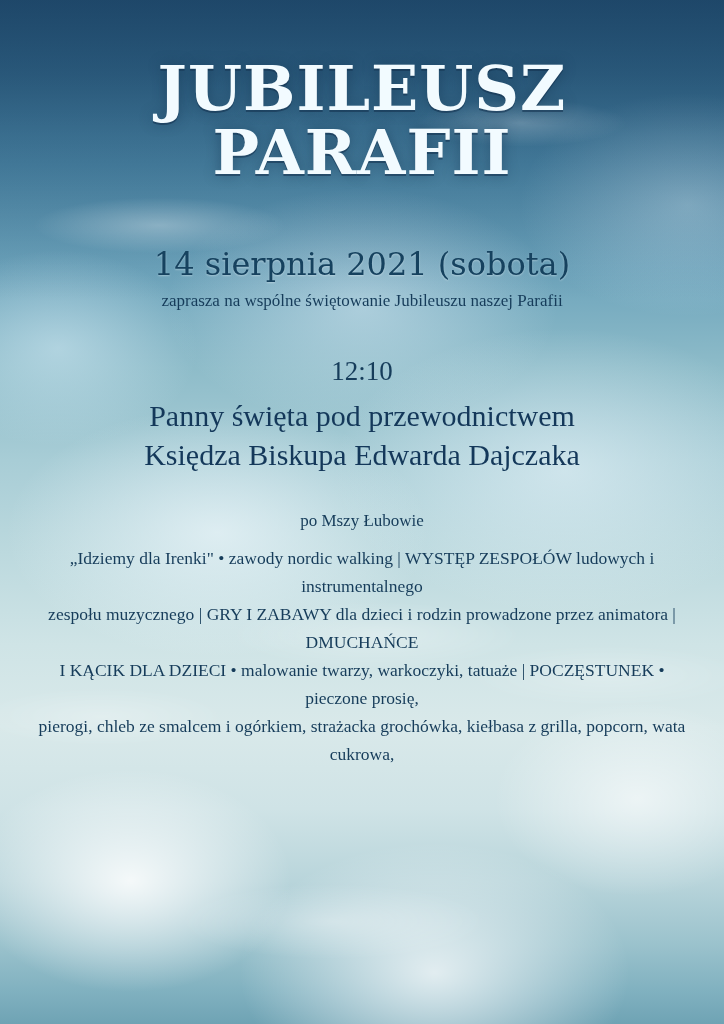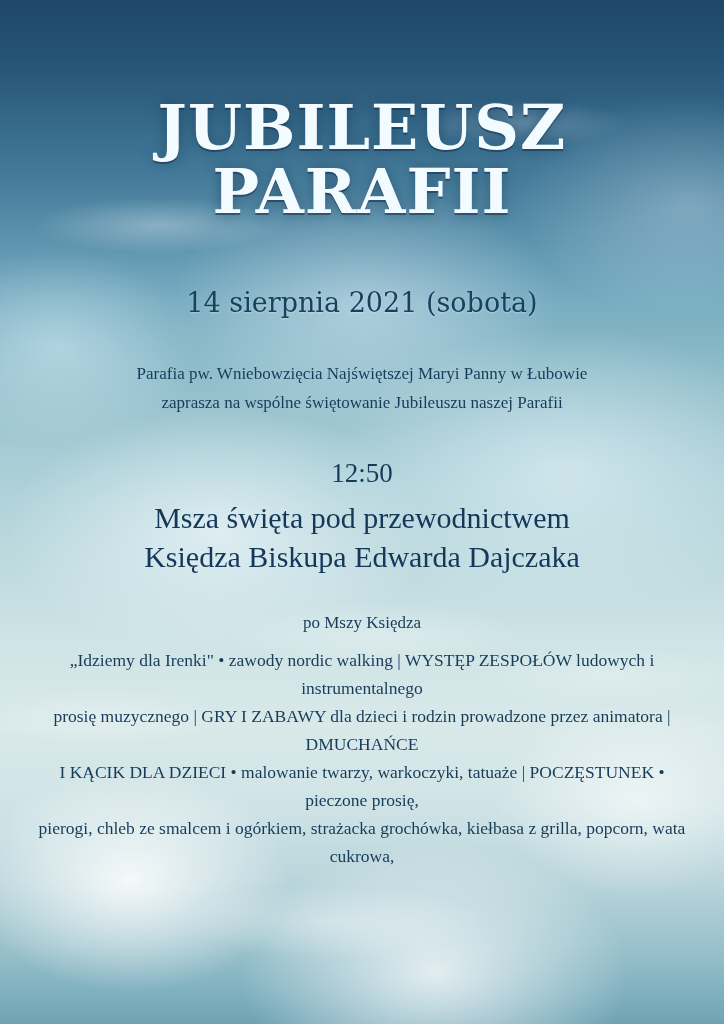"JUBILEUSZ PARAFII" .title-1 { padding-top: 96px -> 57px }
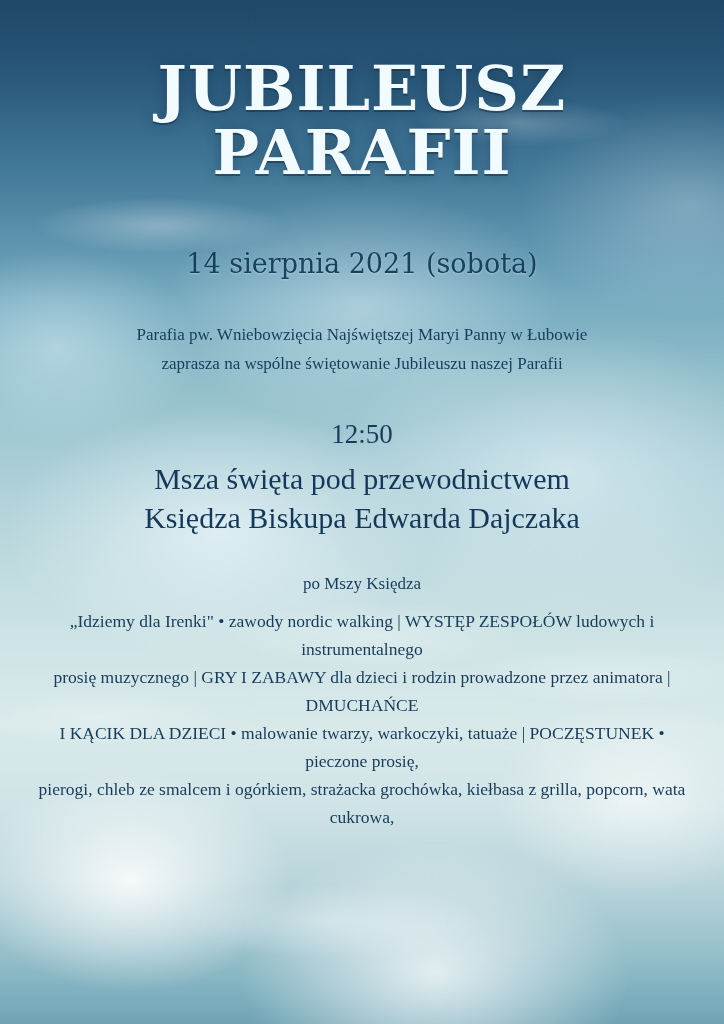"14 sierpnia 2021 (sobota)" .date { font-size: 27px -> 32px }
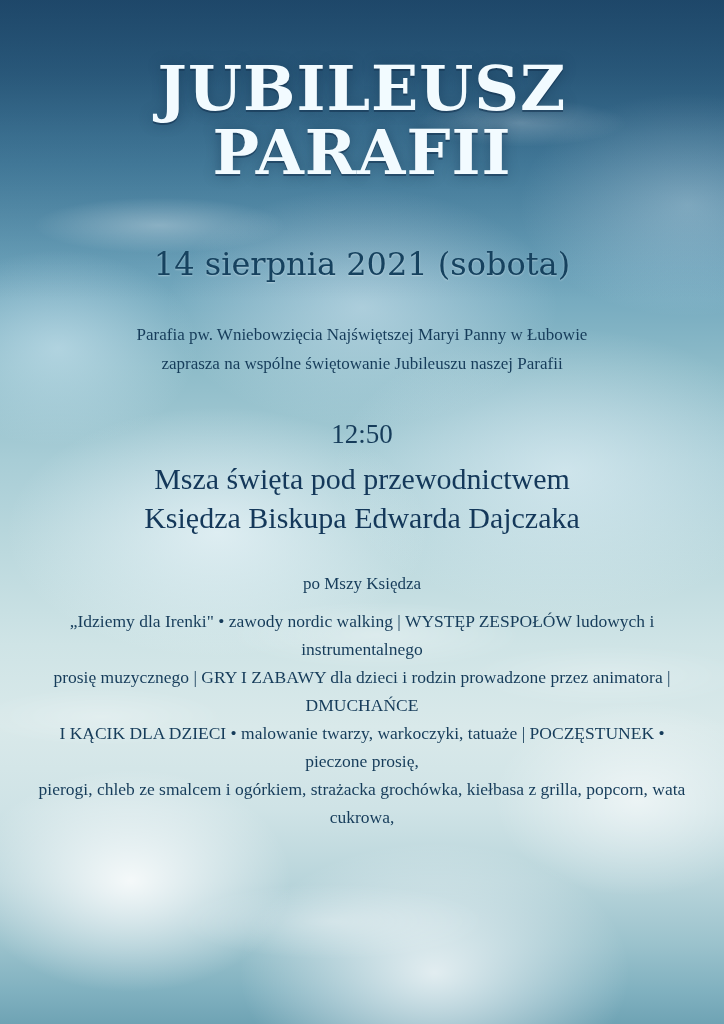"Parafia pw. Wniebowzięcia Najświętszej" p.intro { html: <p>Parafia pw. Wniebowzięcia Najświętszej Maryi Panny w Łubowie</p> -> none }
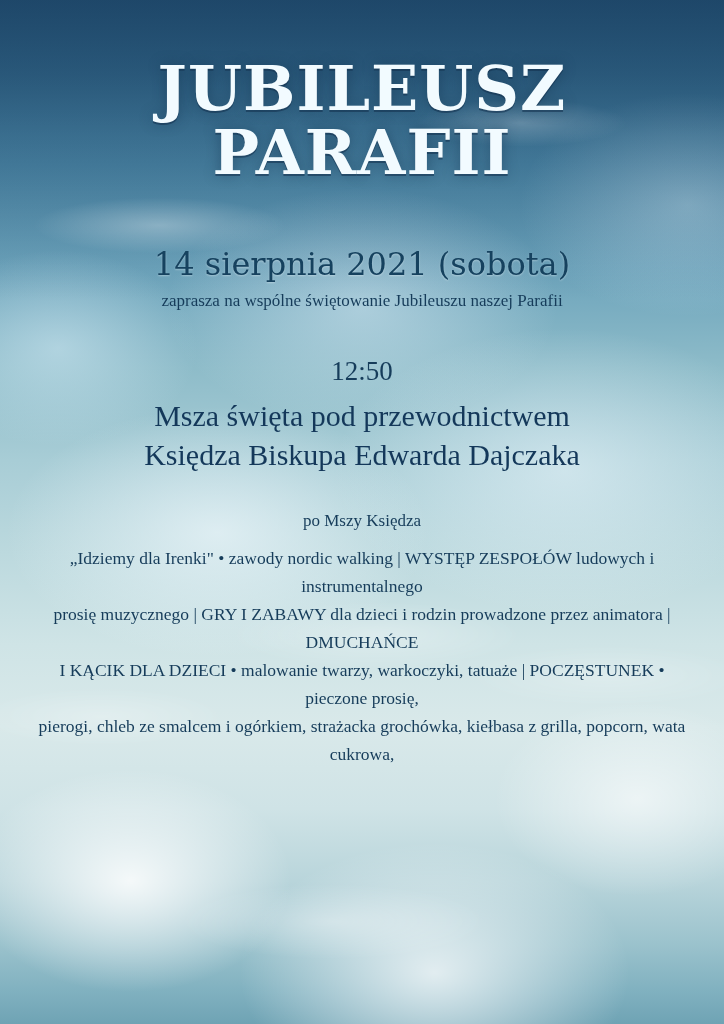"12:50" p.hour { text: 12:50 -> 12:10 }
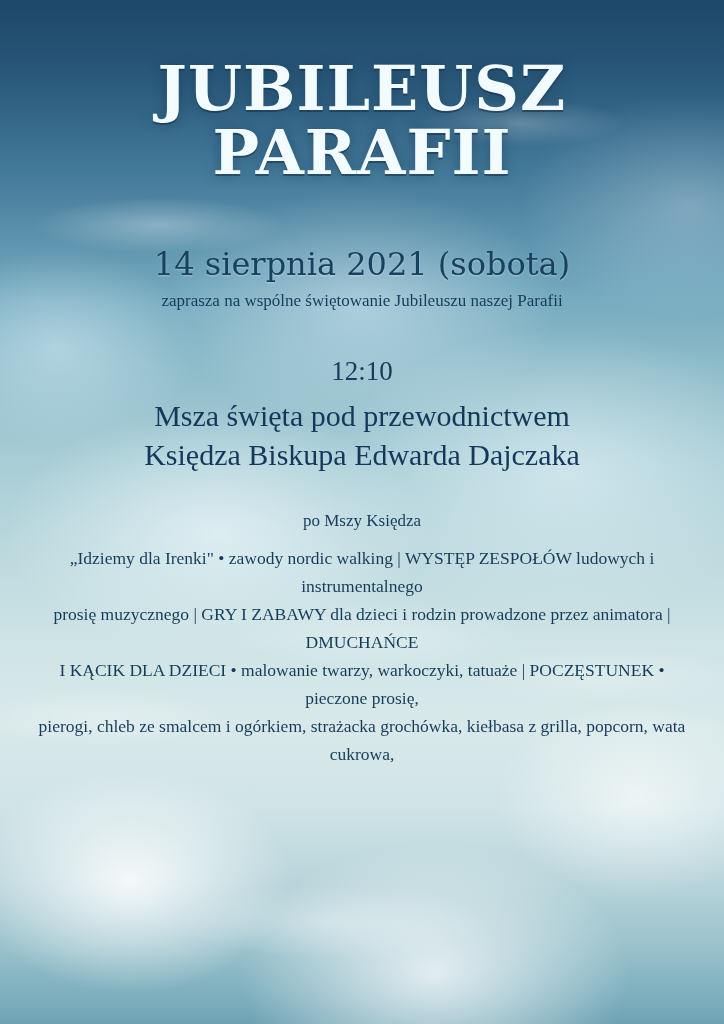"Msza święta pod przewodnictwem" p.mass { text: Msza -> Panny }
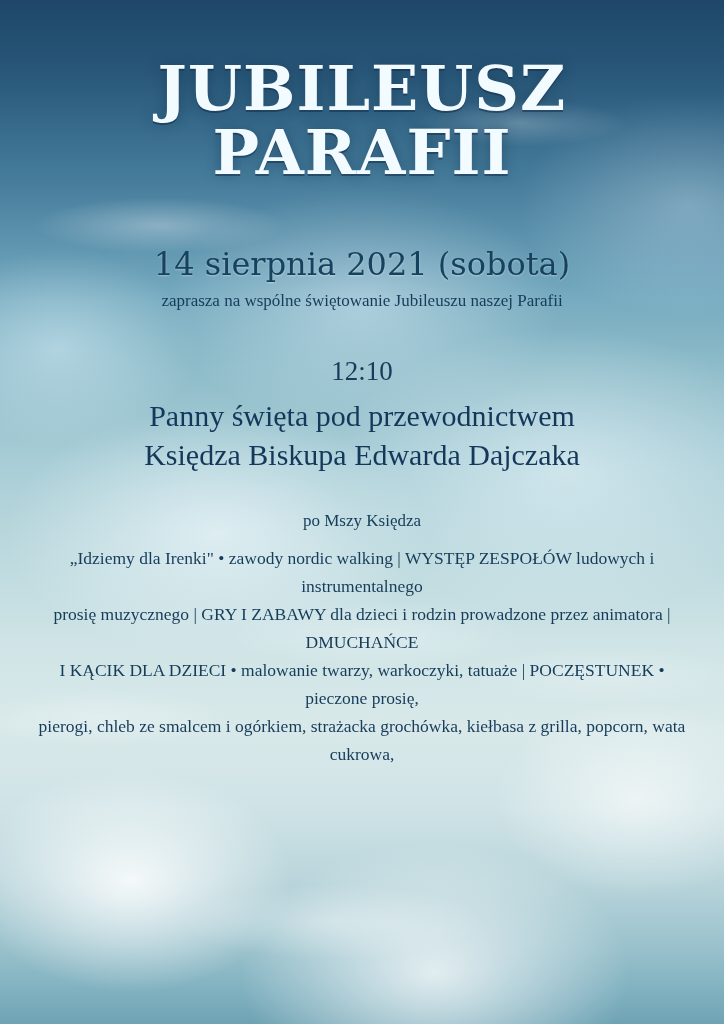"po Mszy Księdza" p.after { text: Księdza -> Łubowie }
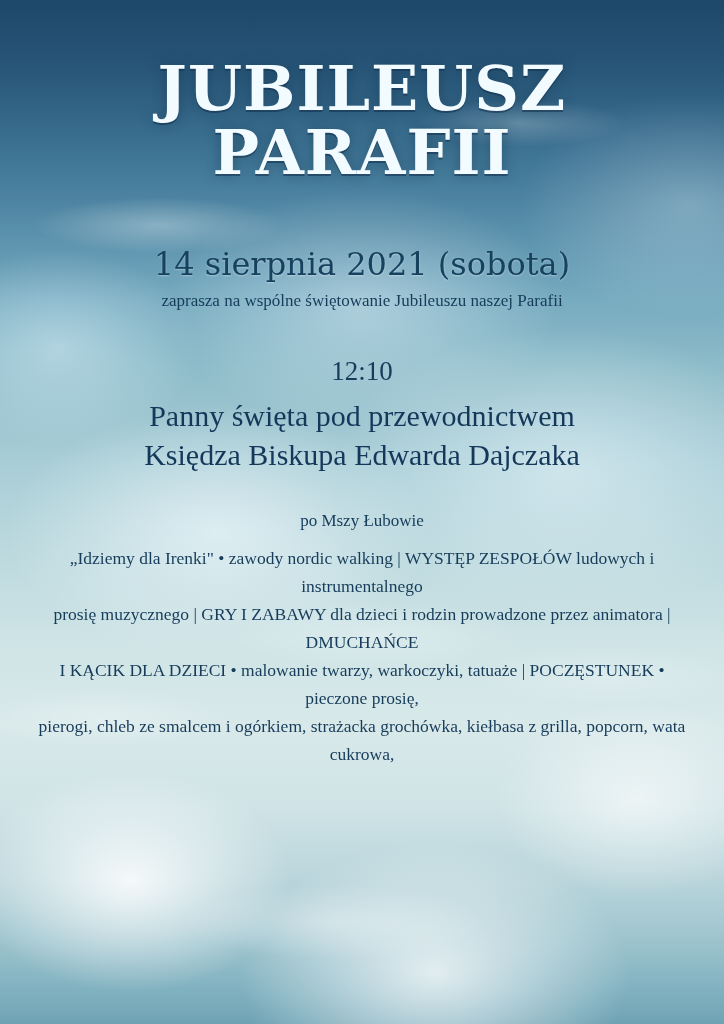"prosię muzycznego | GRY I" div { text: prosię -> zespołu }
